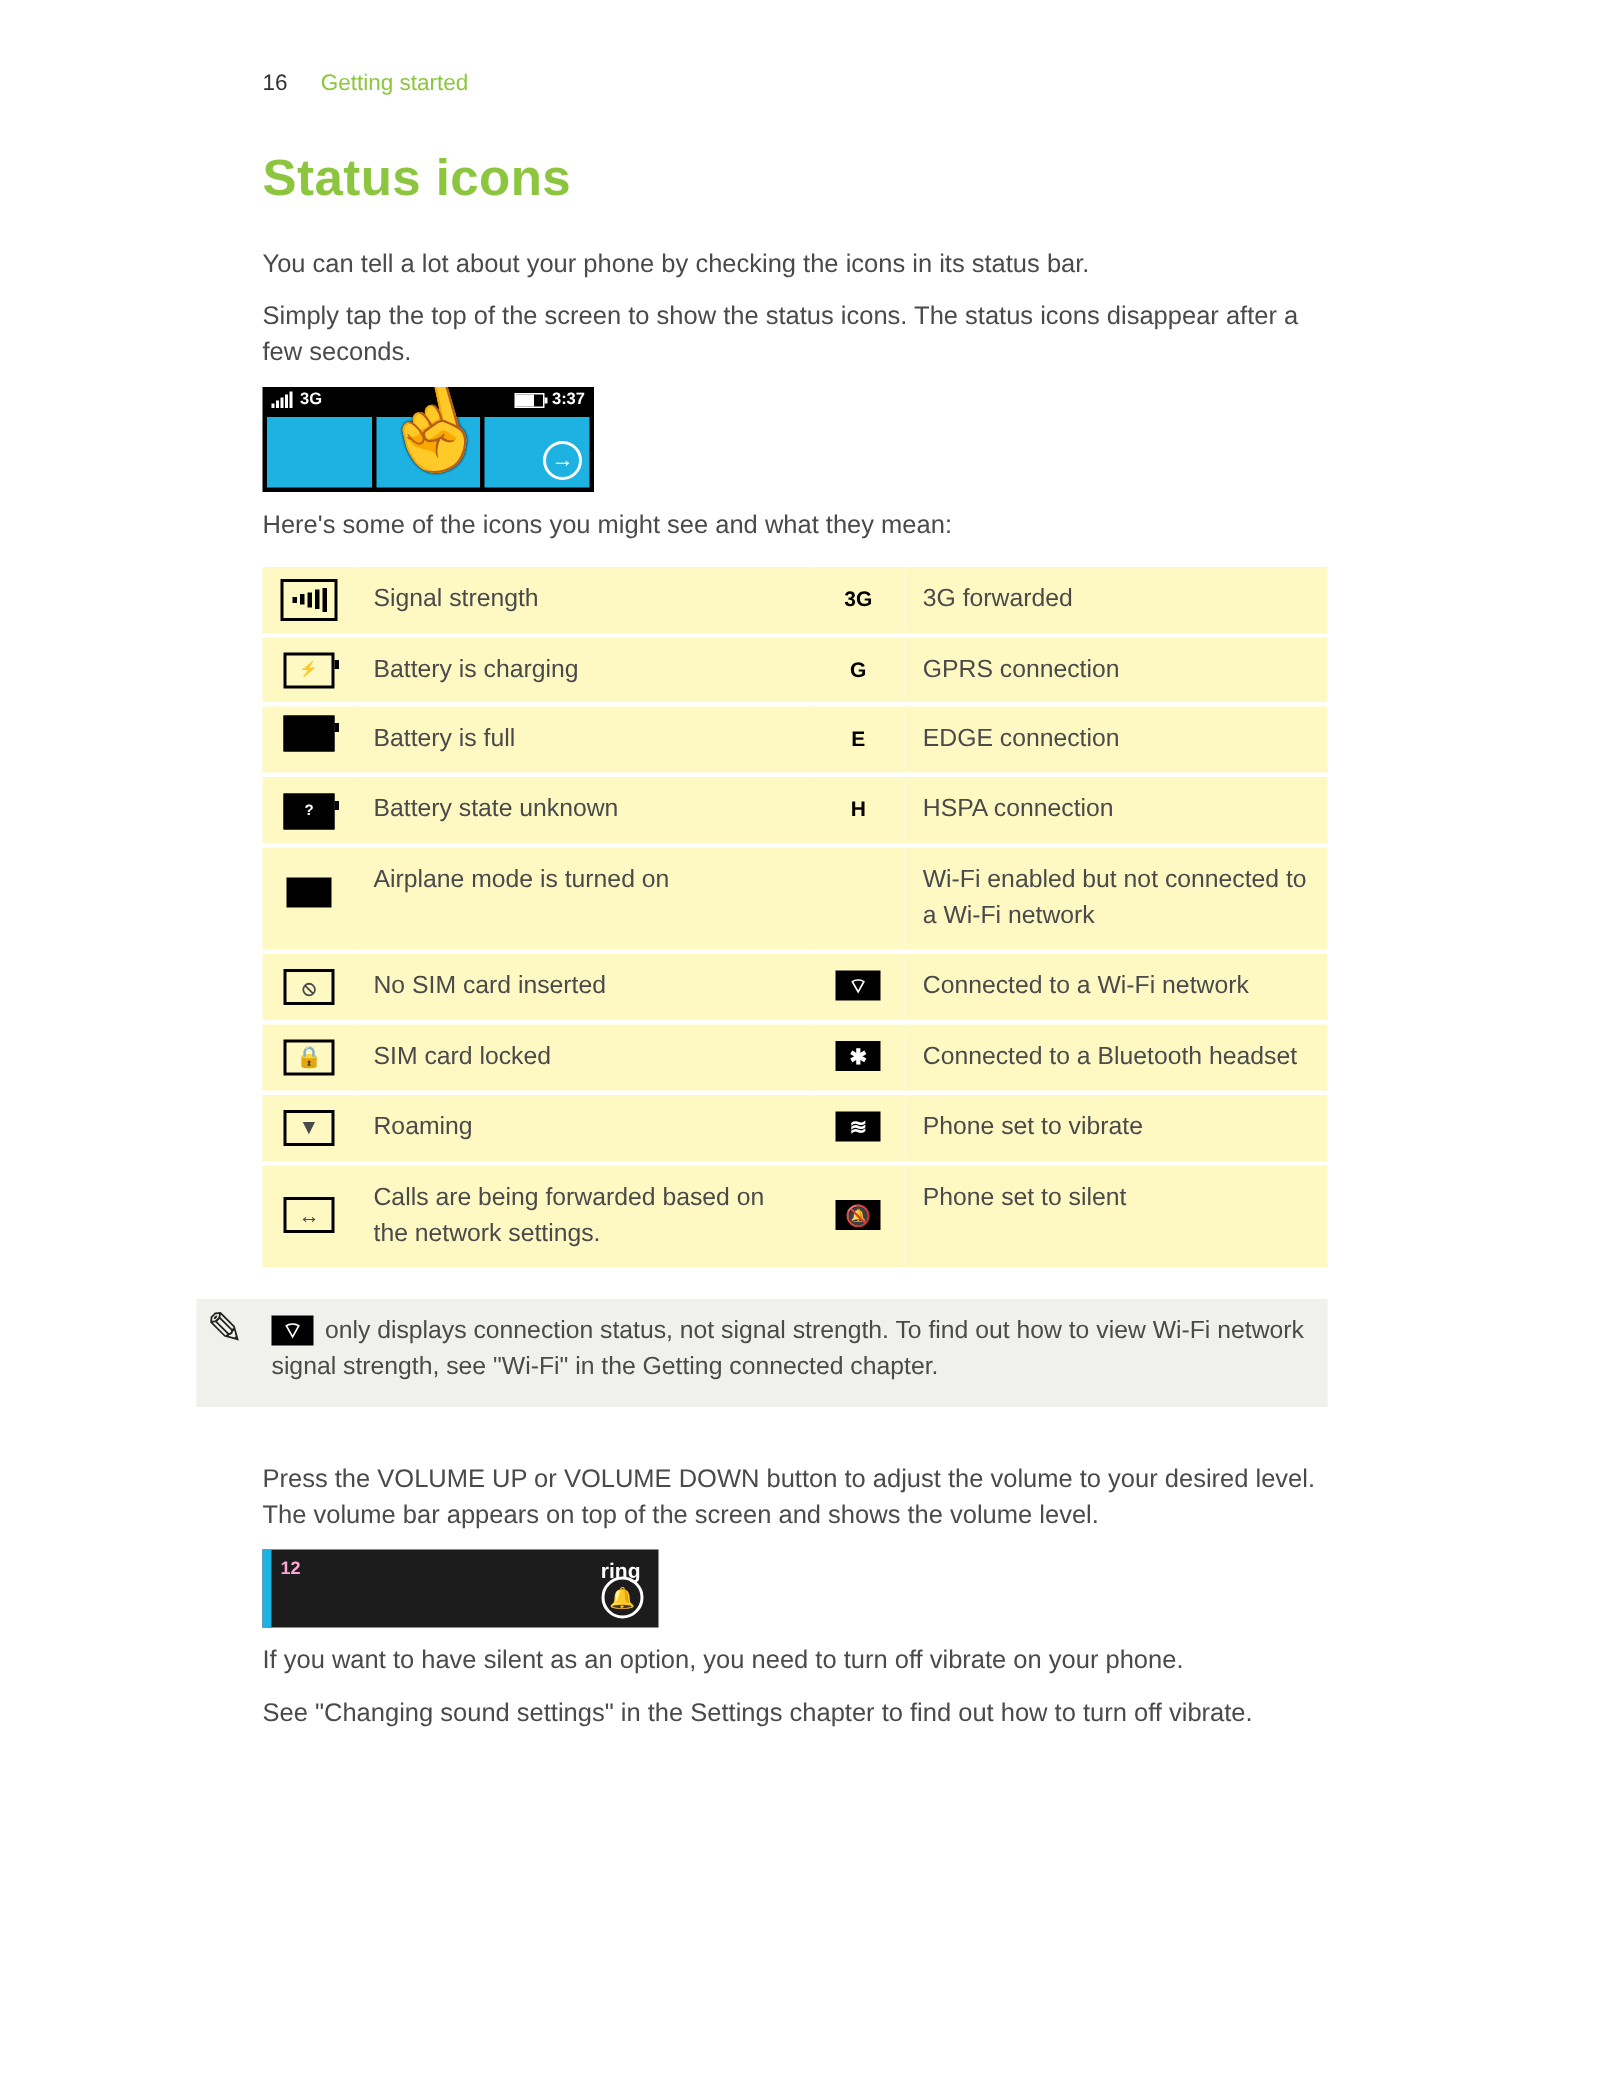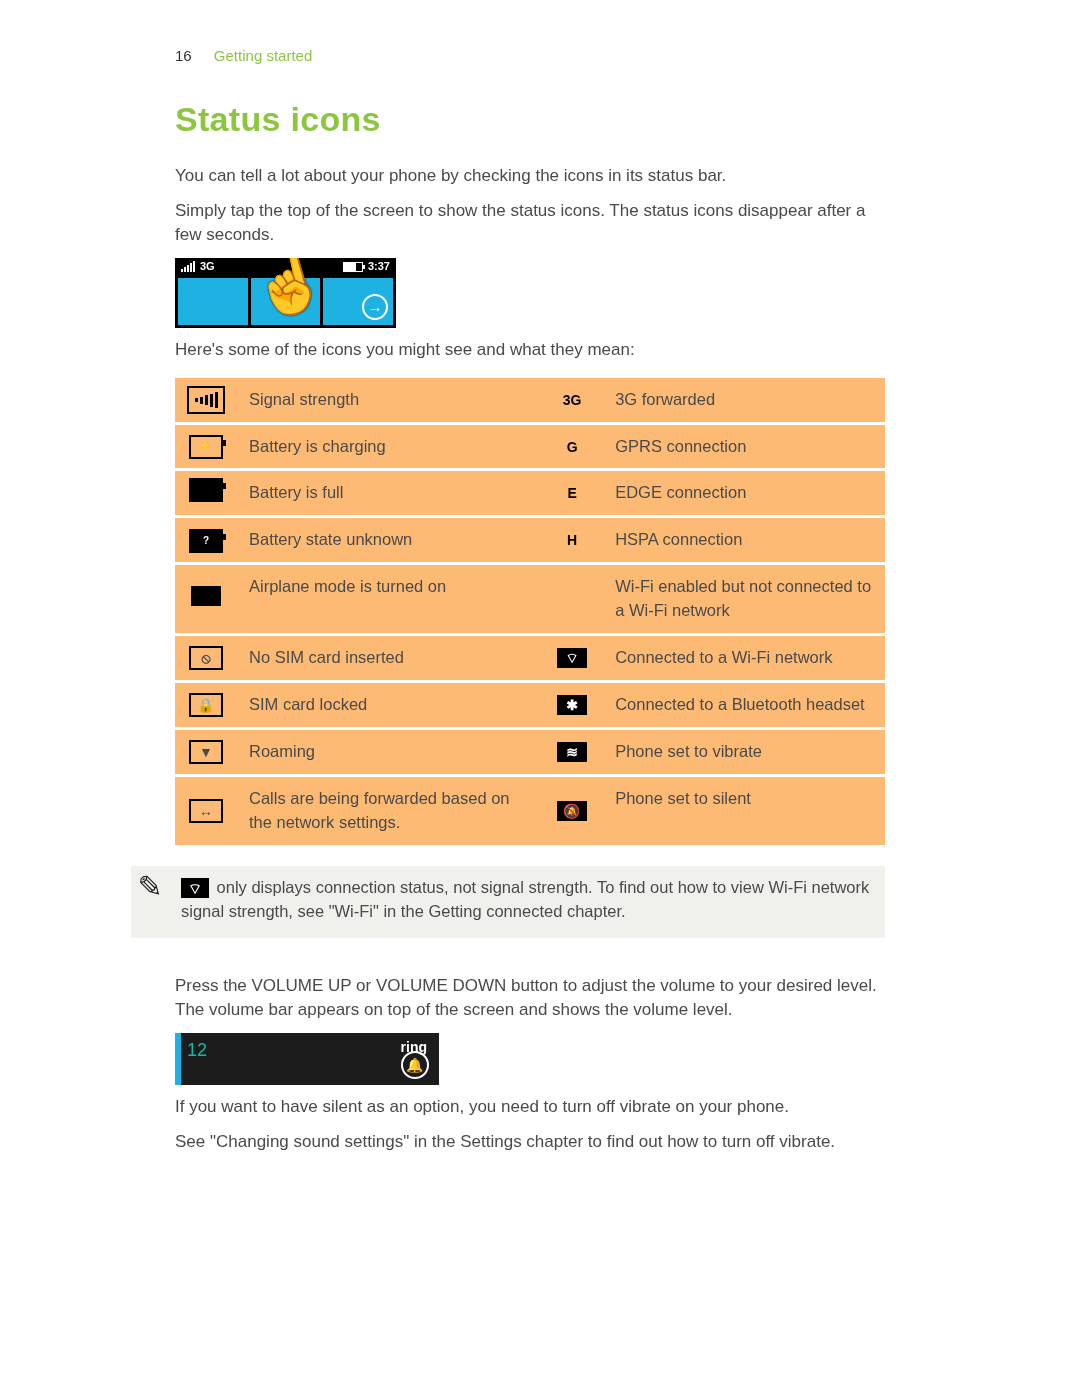"Signal strength" table.icon-table td { background: #fdba74 -> #fef9c3 }
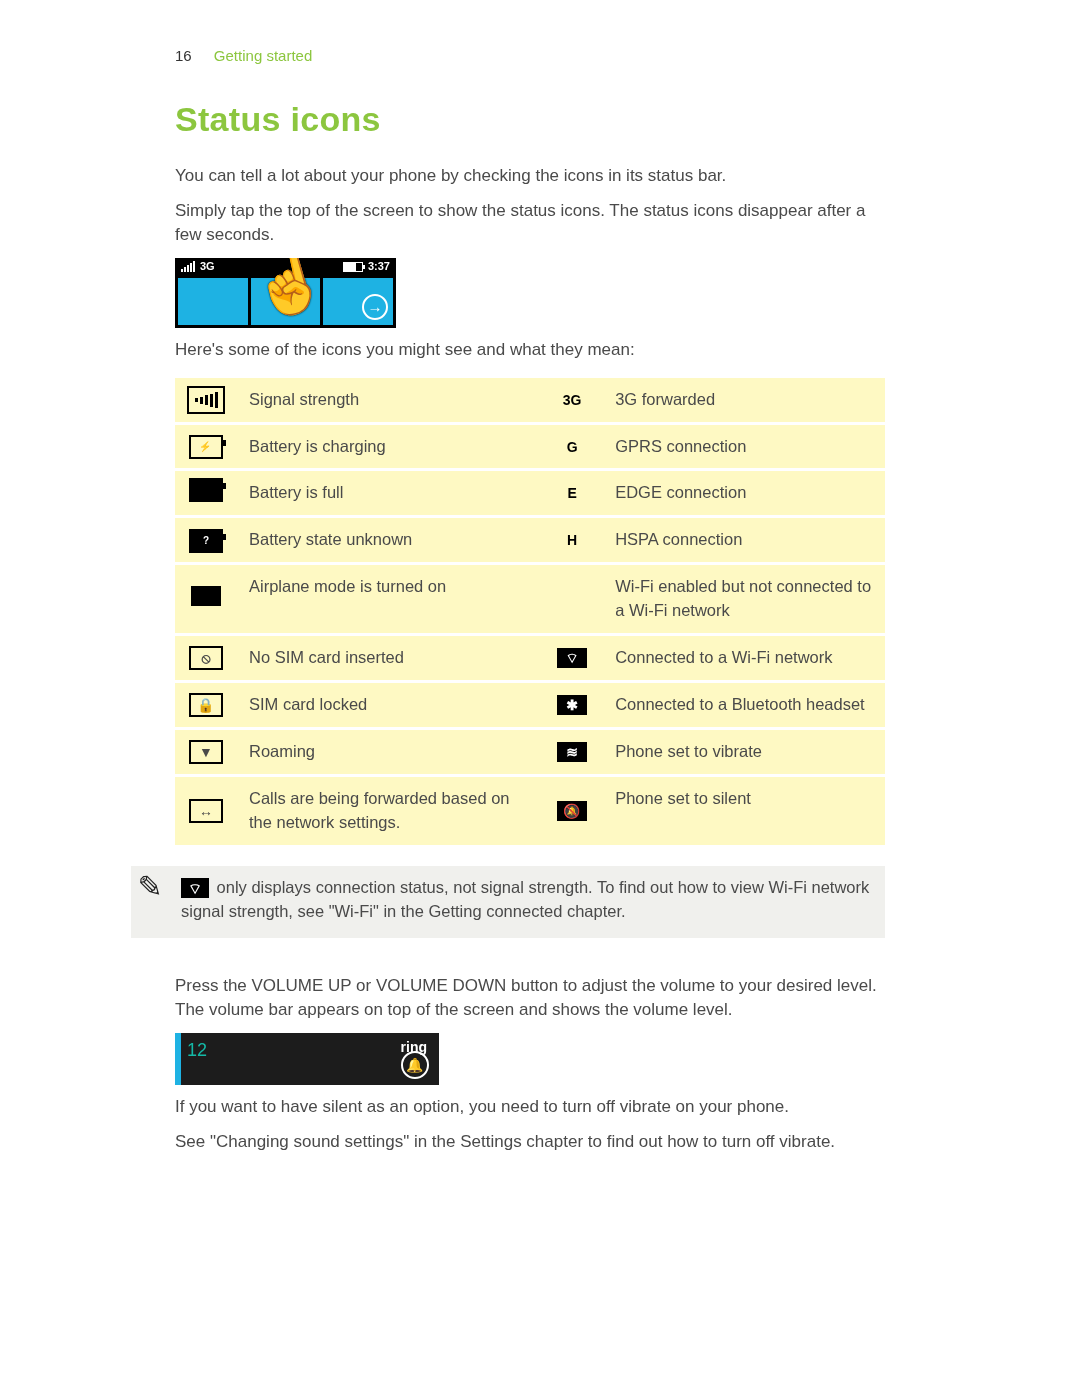"12" .volume-image .num { color: #14b8a6 -> #f9a8d4; font-size: 18px -> 12px; font-weight: 400 -> 700 }
